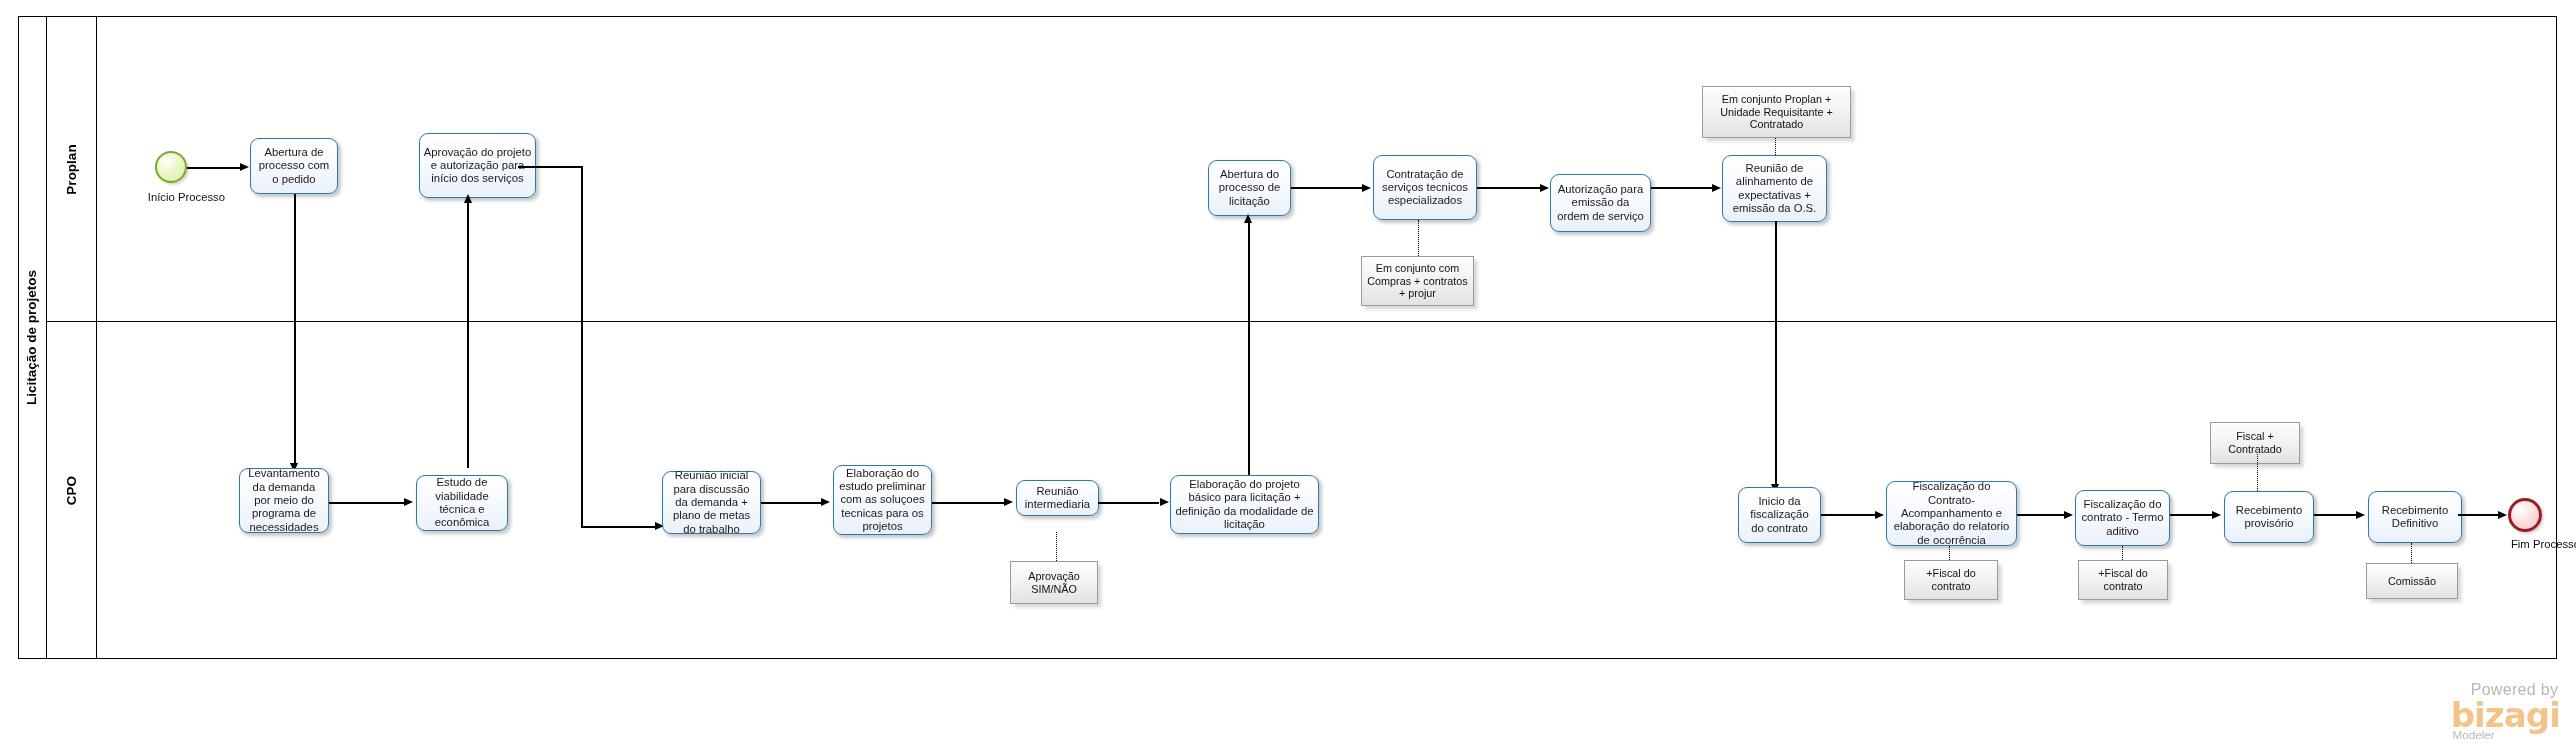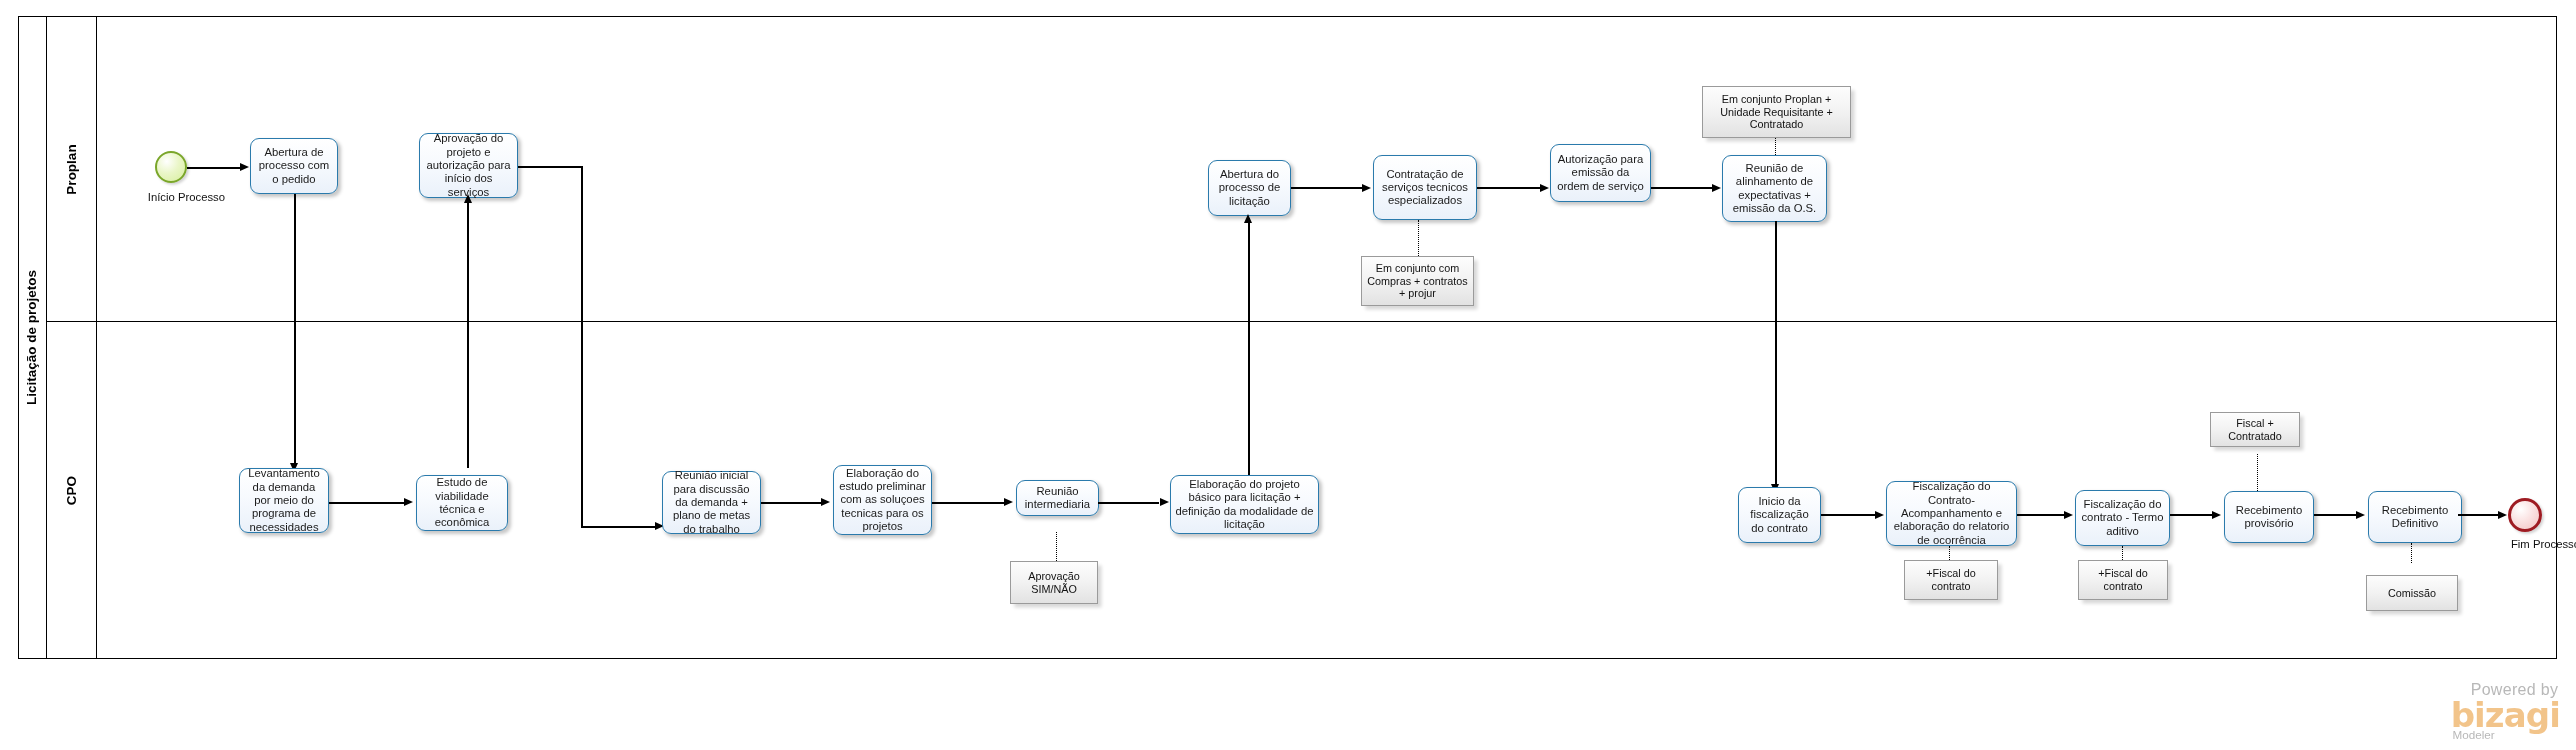"Aprovação do projeto e autorização" div.task { width: 99px -> 117px }
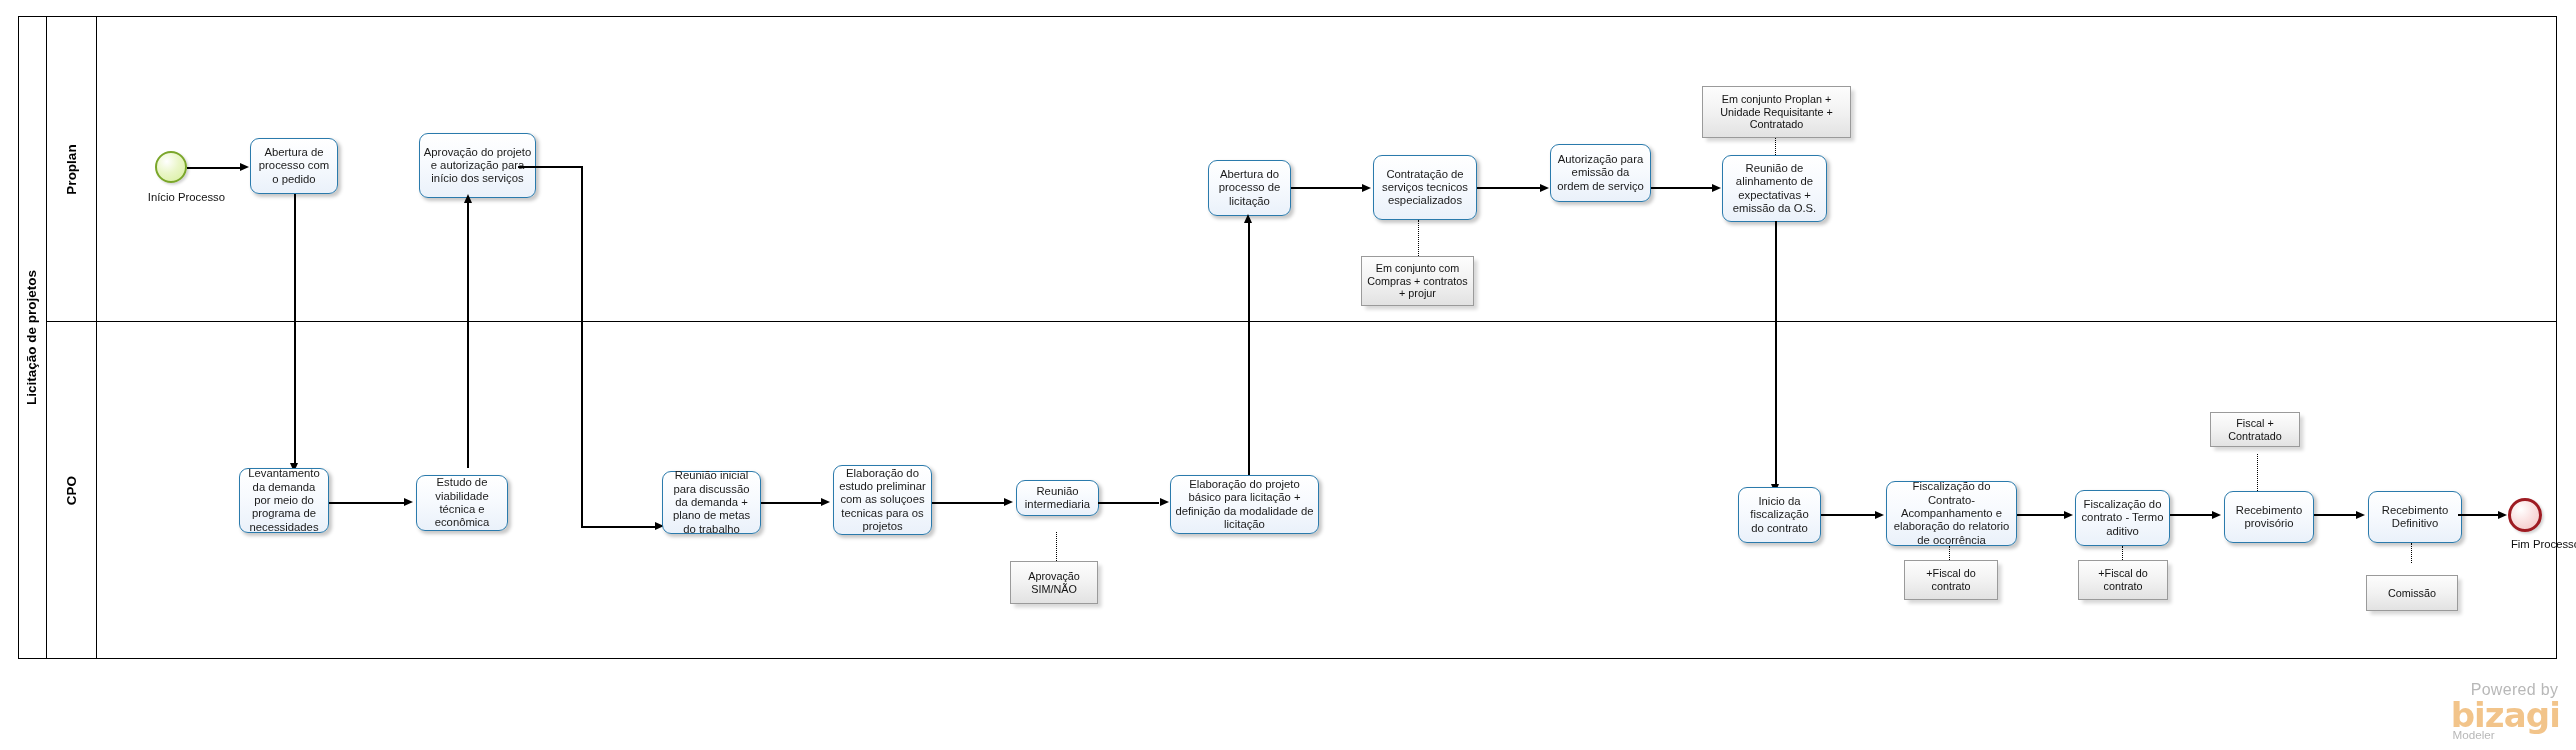"Autorização para emissão da ordem" div.task { top: 144px -> 174px }
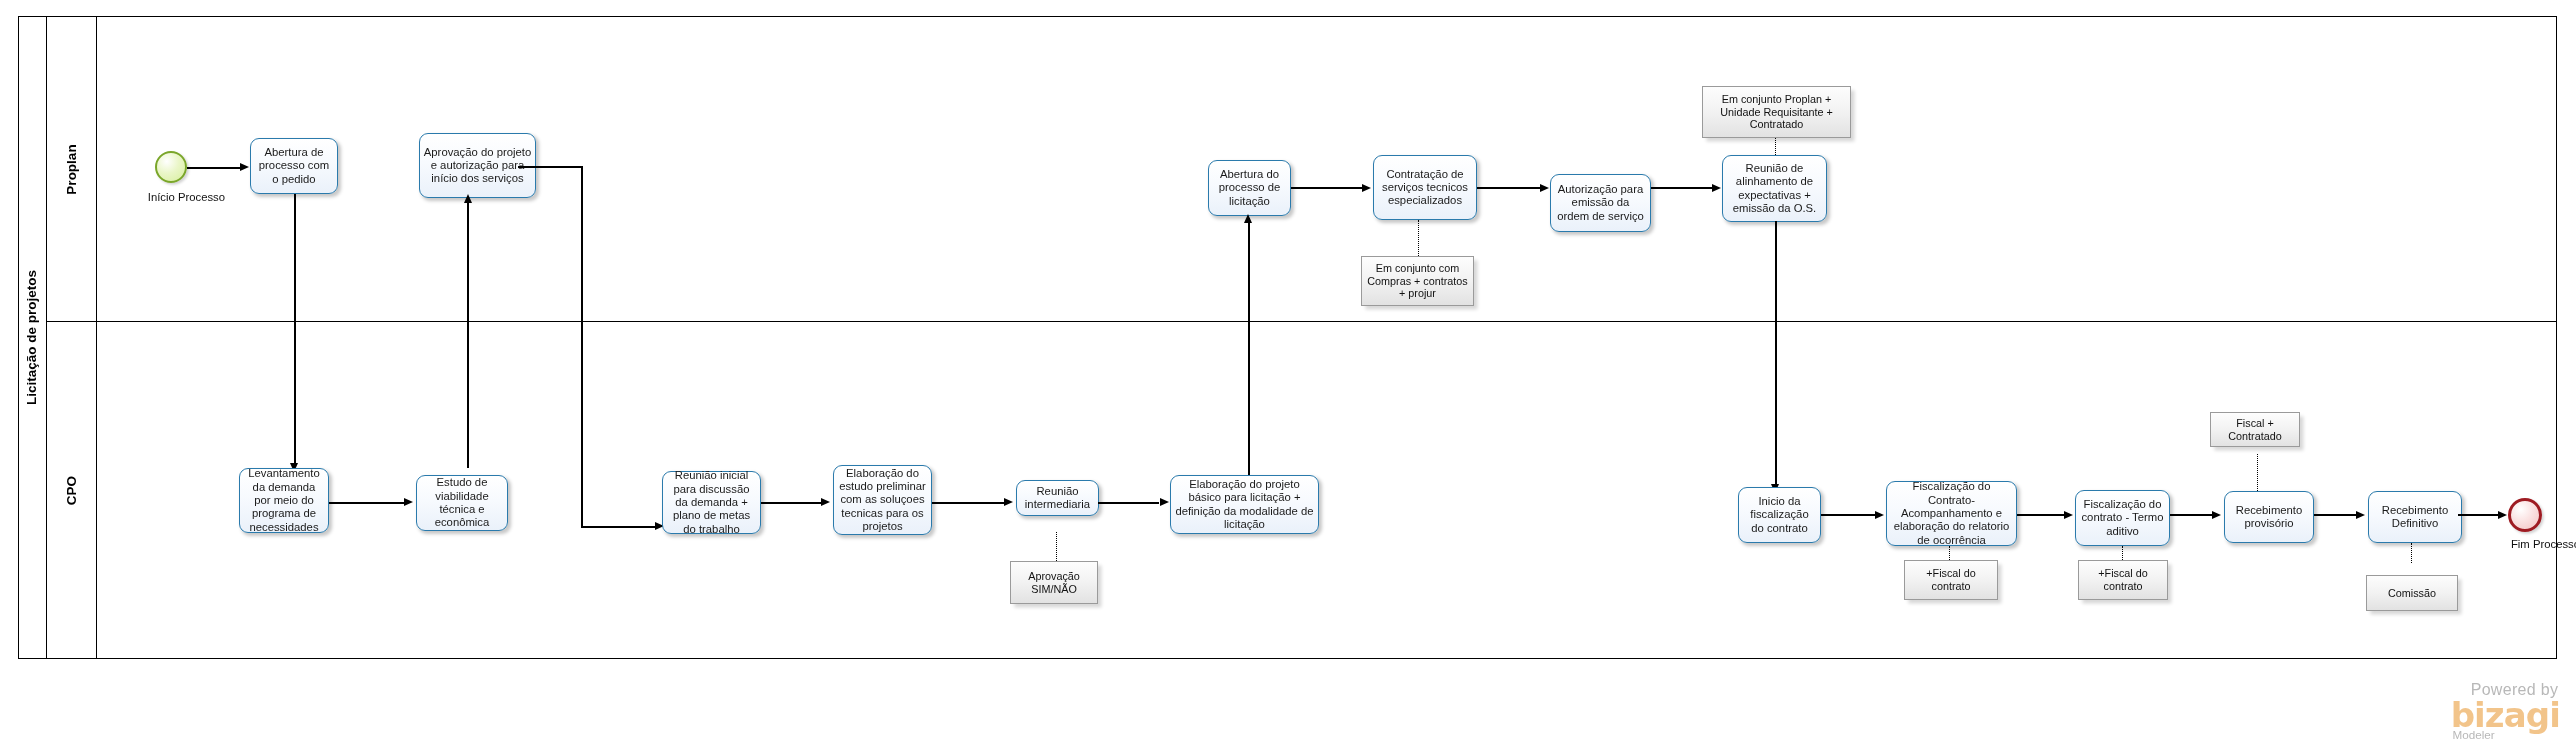"Fiscal + Contratado" div.annot { height: 35px -> 42px; top: 412px -> 422px }
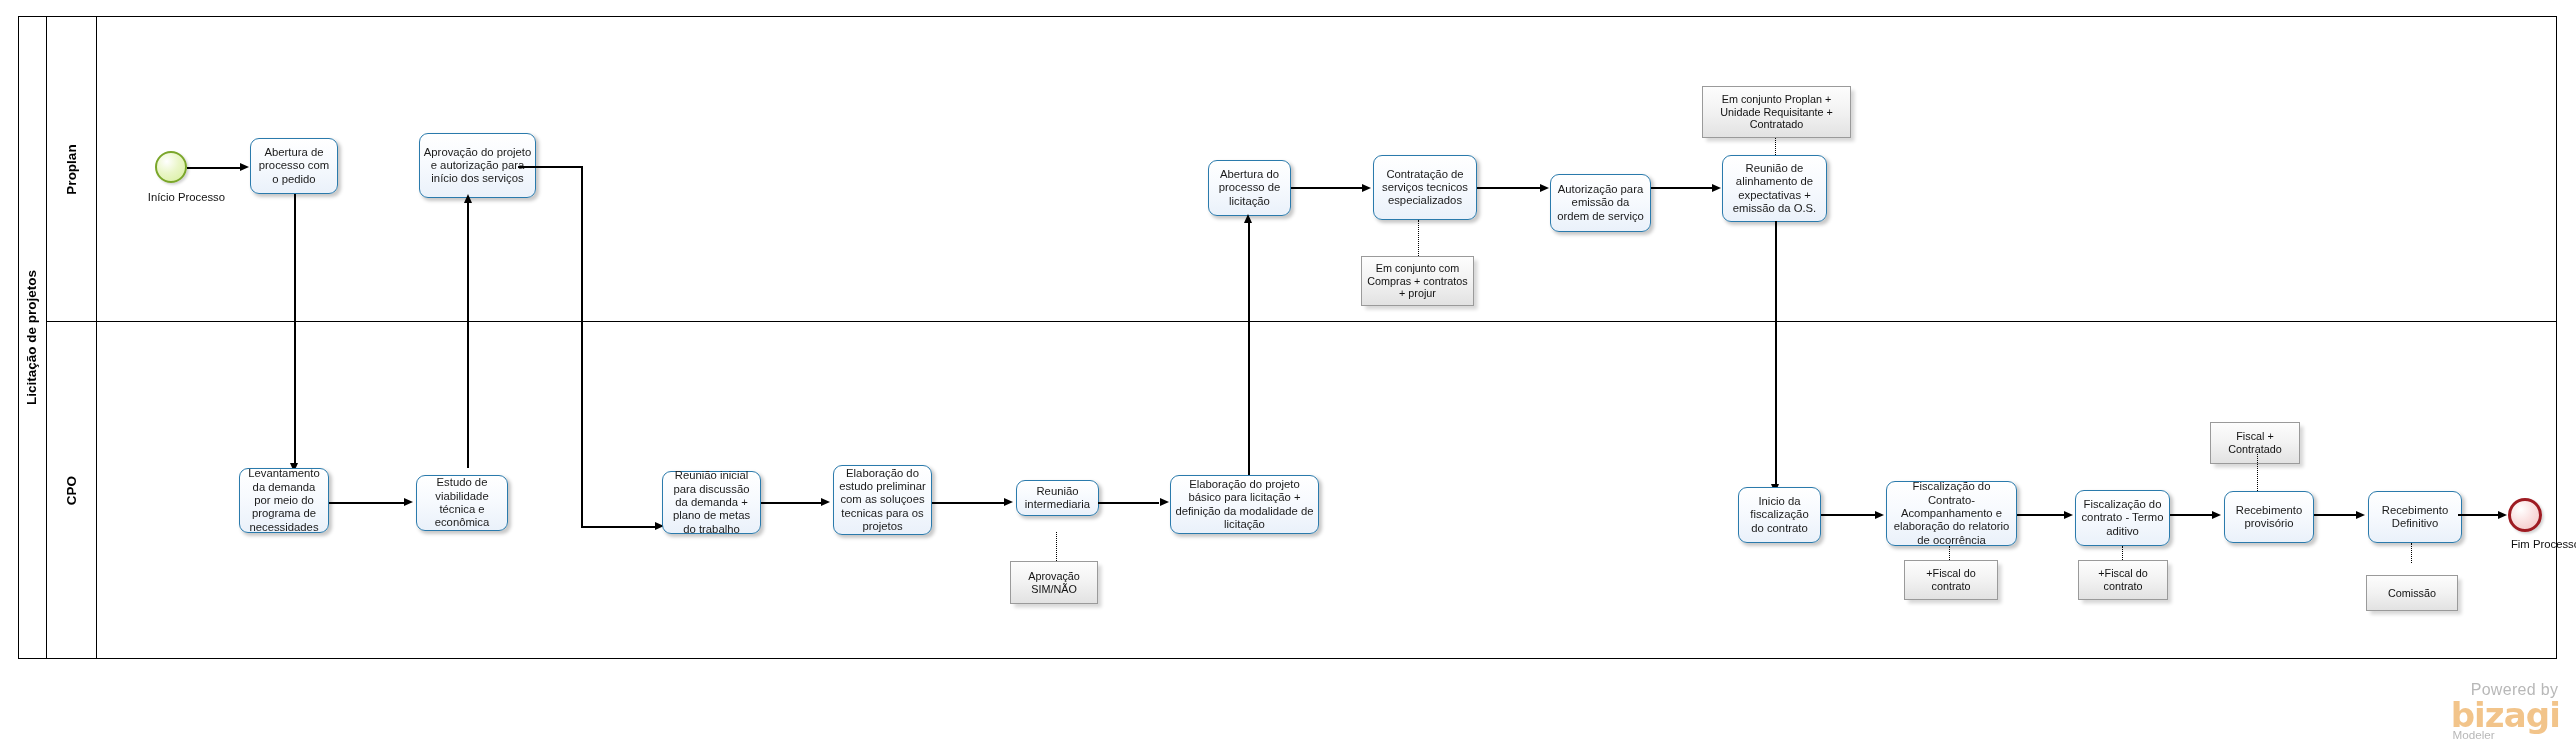"Comissão" div.annot { top: 575px -> 563px }
